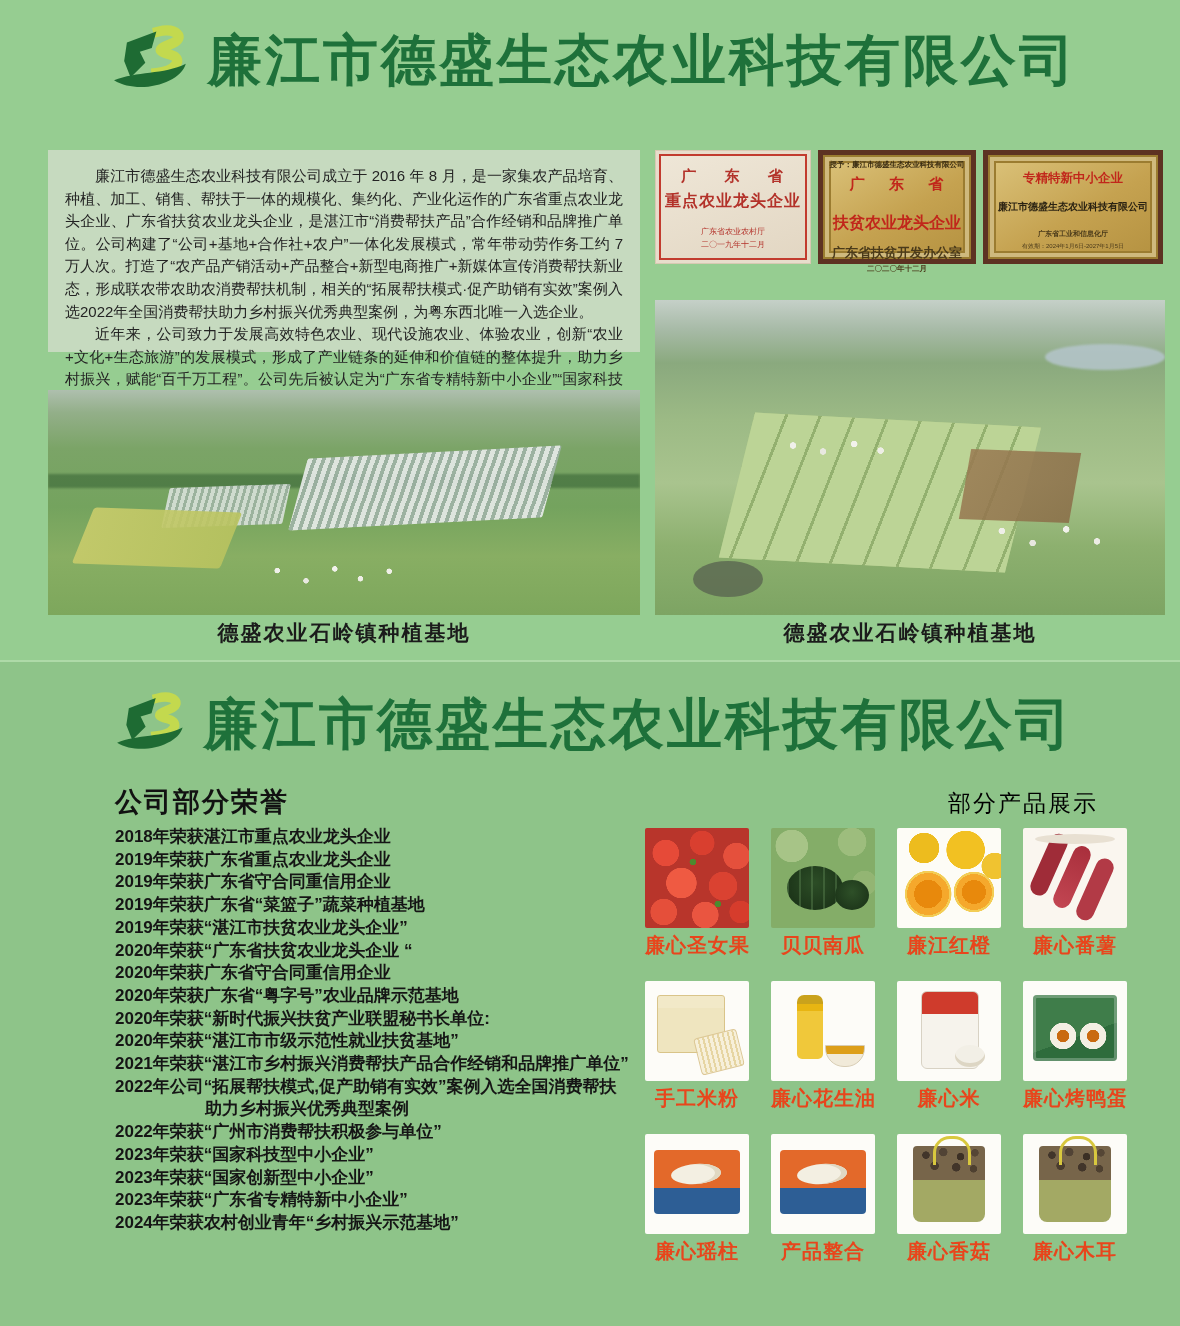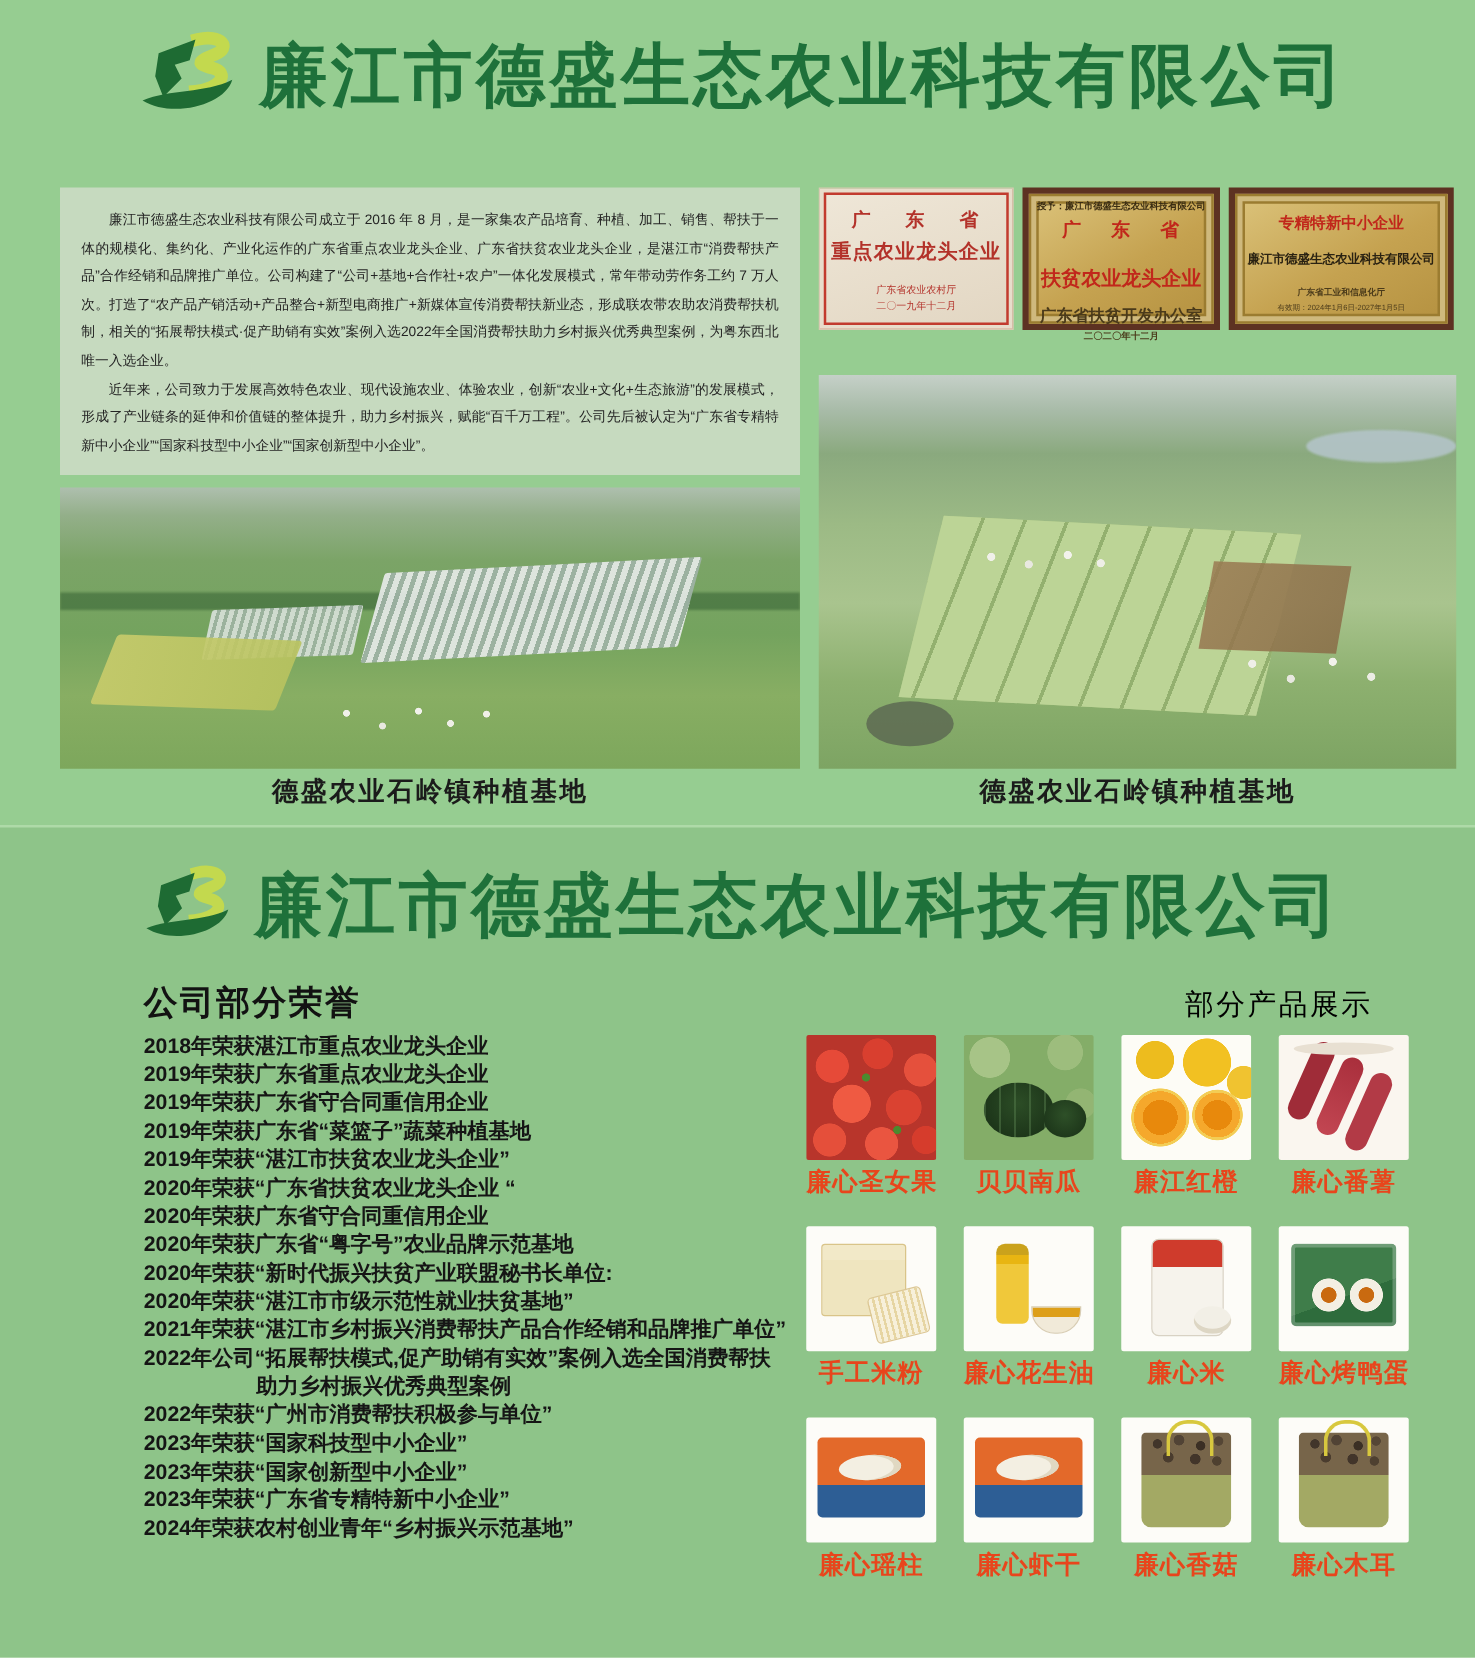"廉江市德盛生态农业科技有限公司成立于 2016 年 8" .intro-panel { font-size: 11px -> 15px; height: 230px -> 202px }
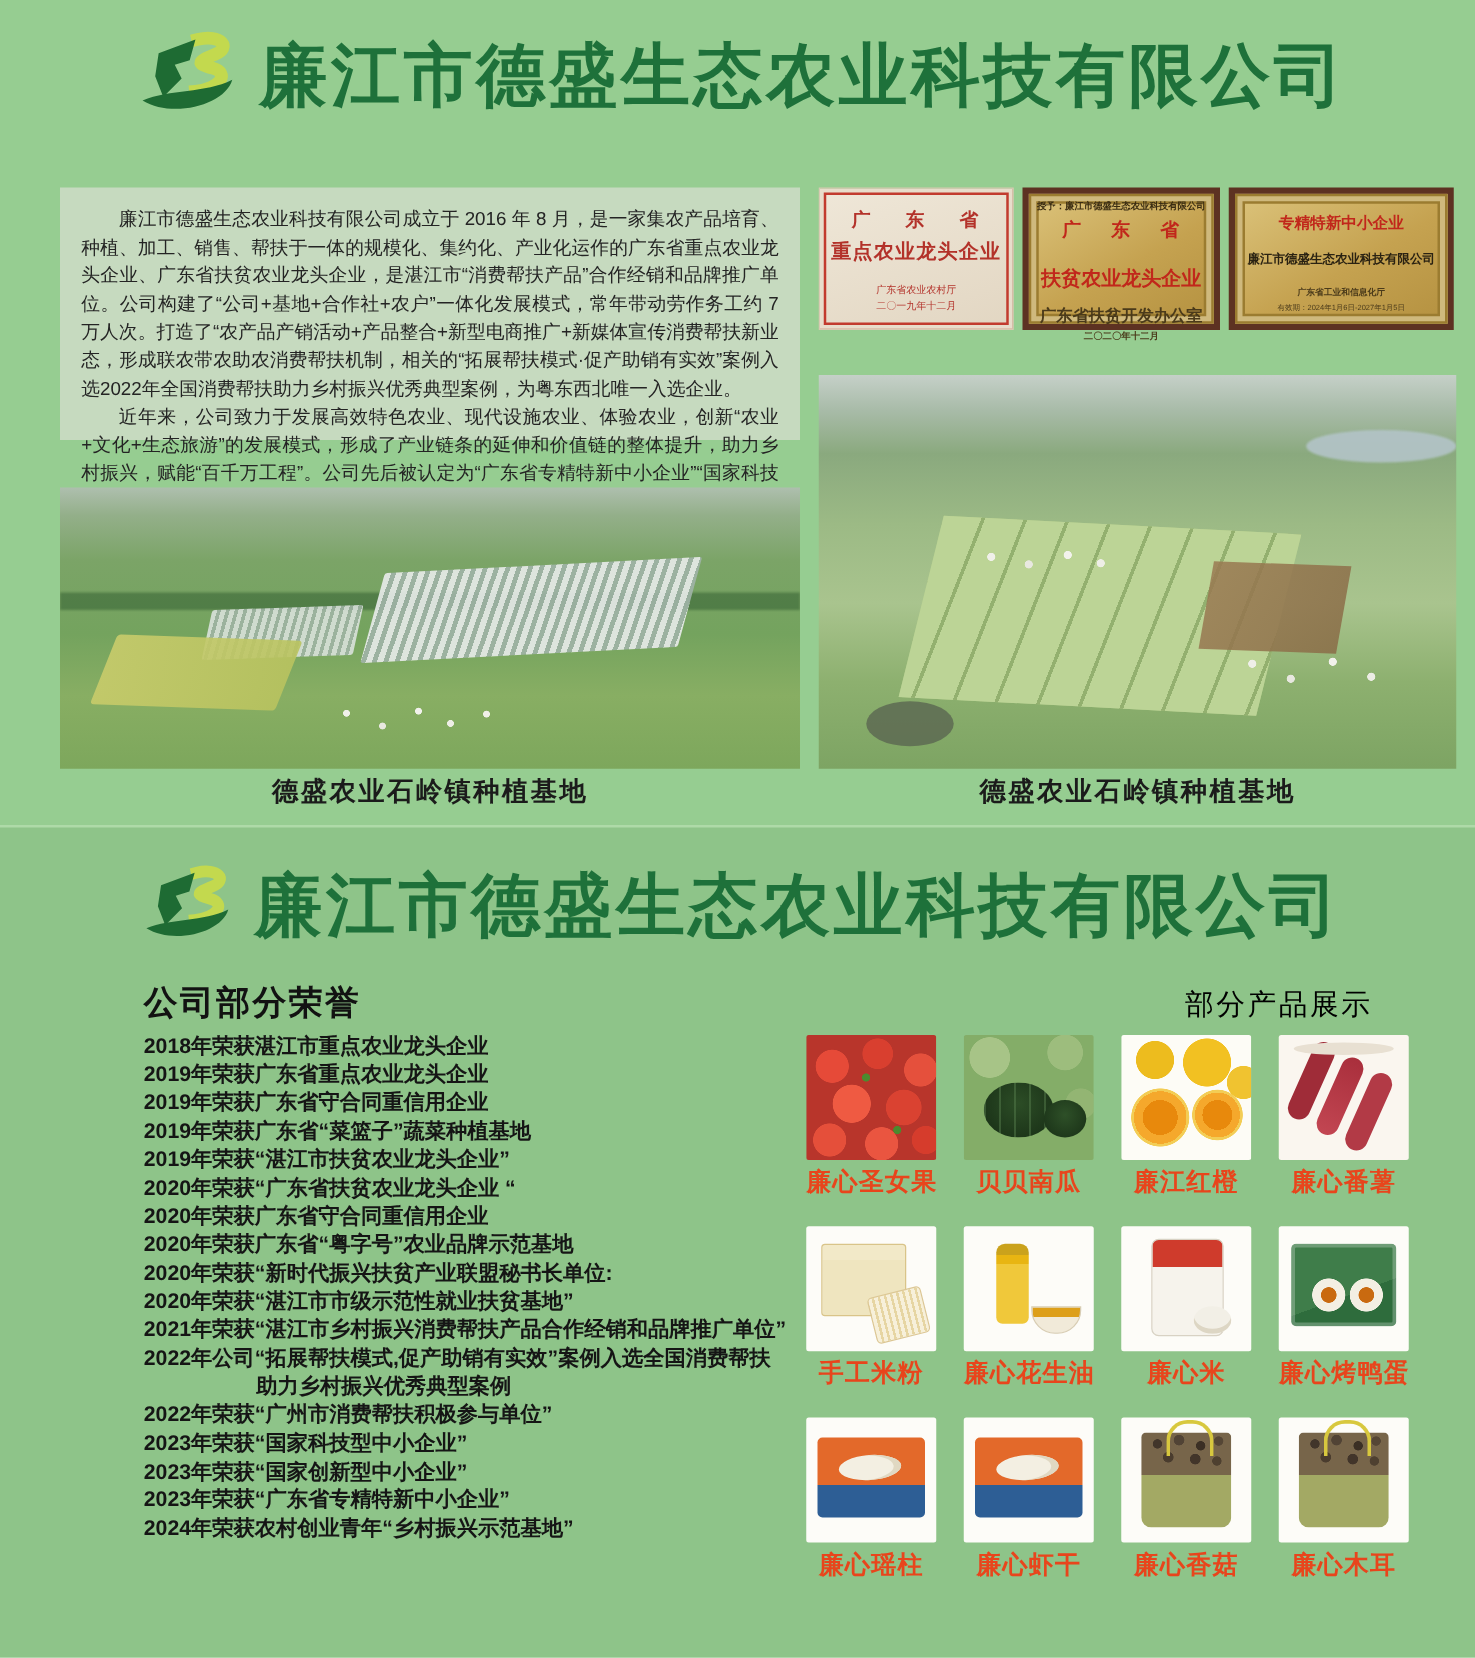"廉心虾干" div.p-label { text: 廉心虾干 -> 产品整合 }
